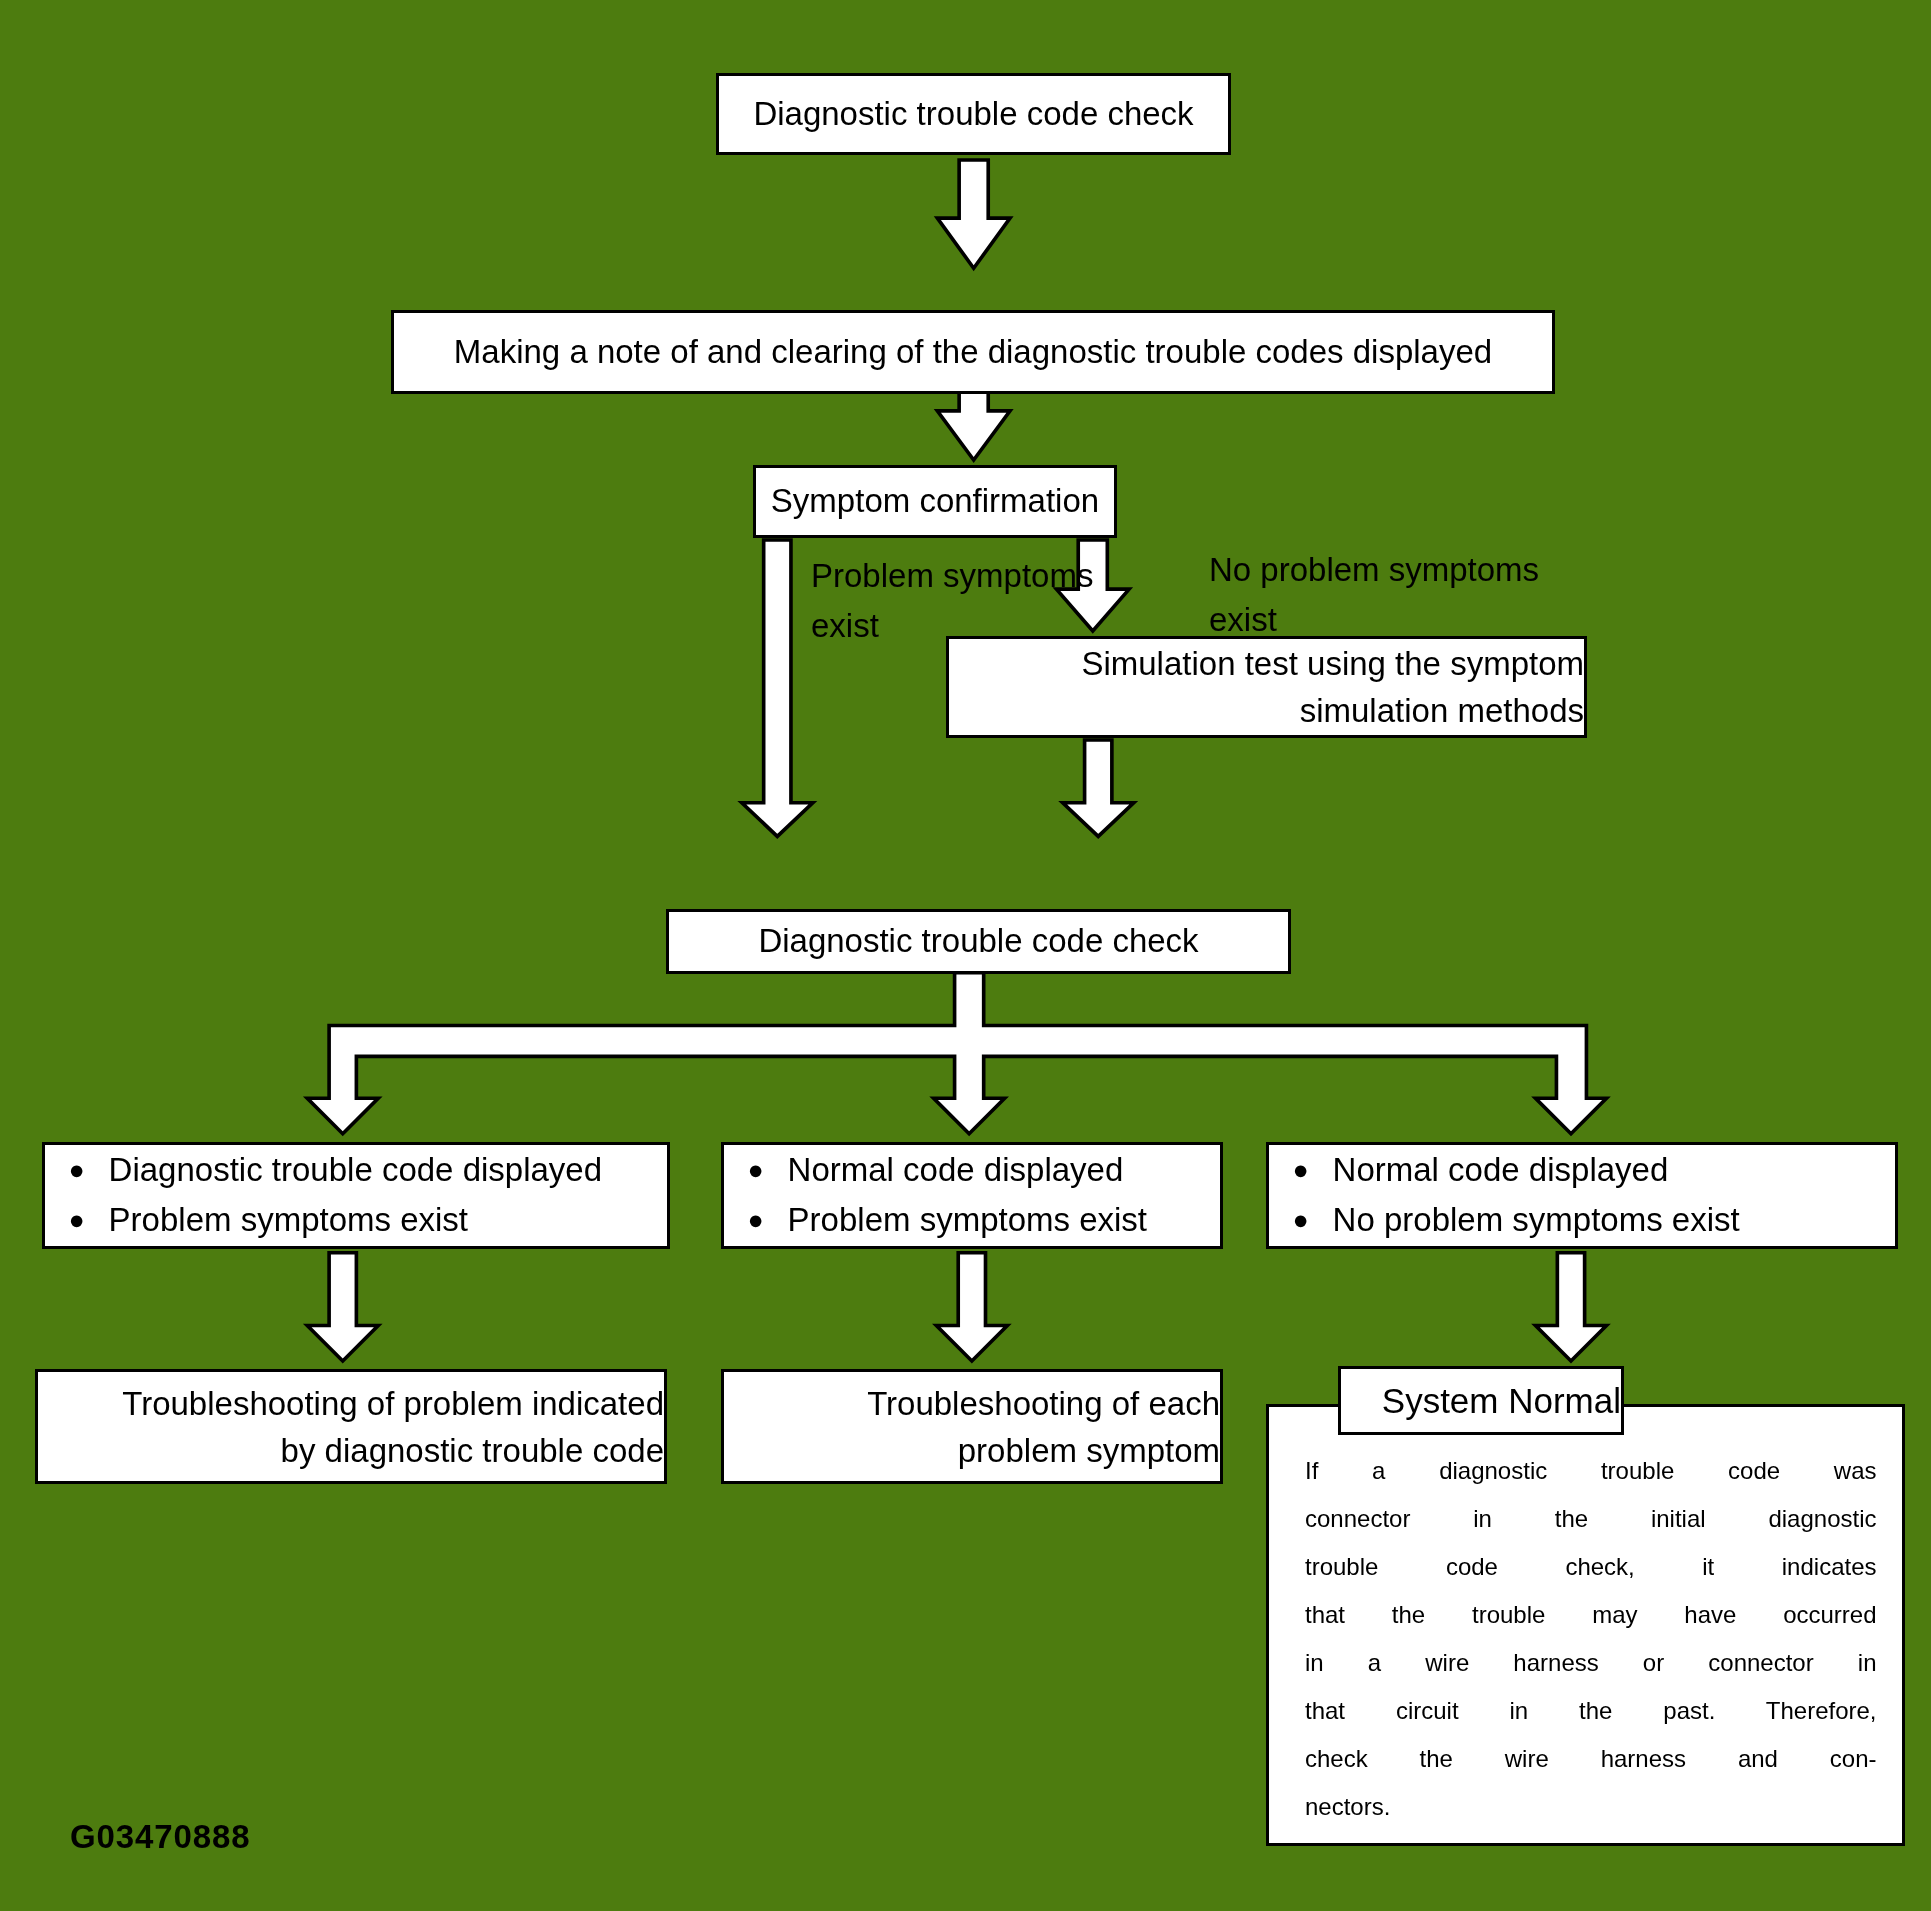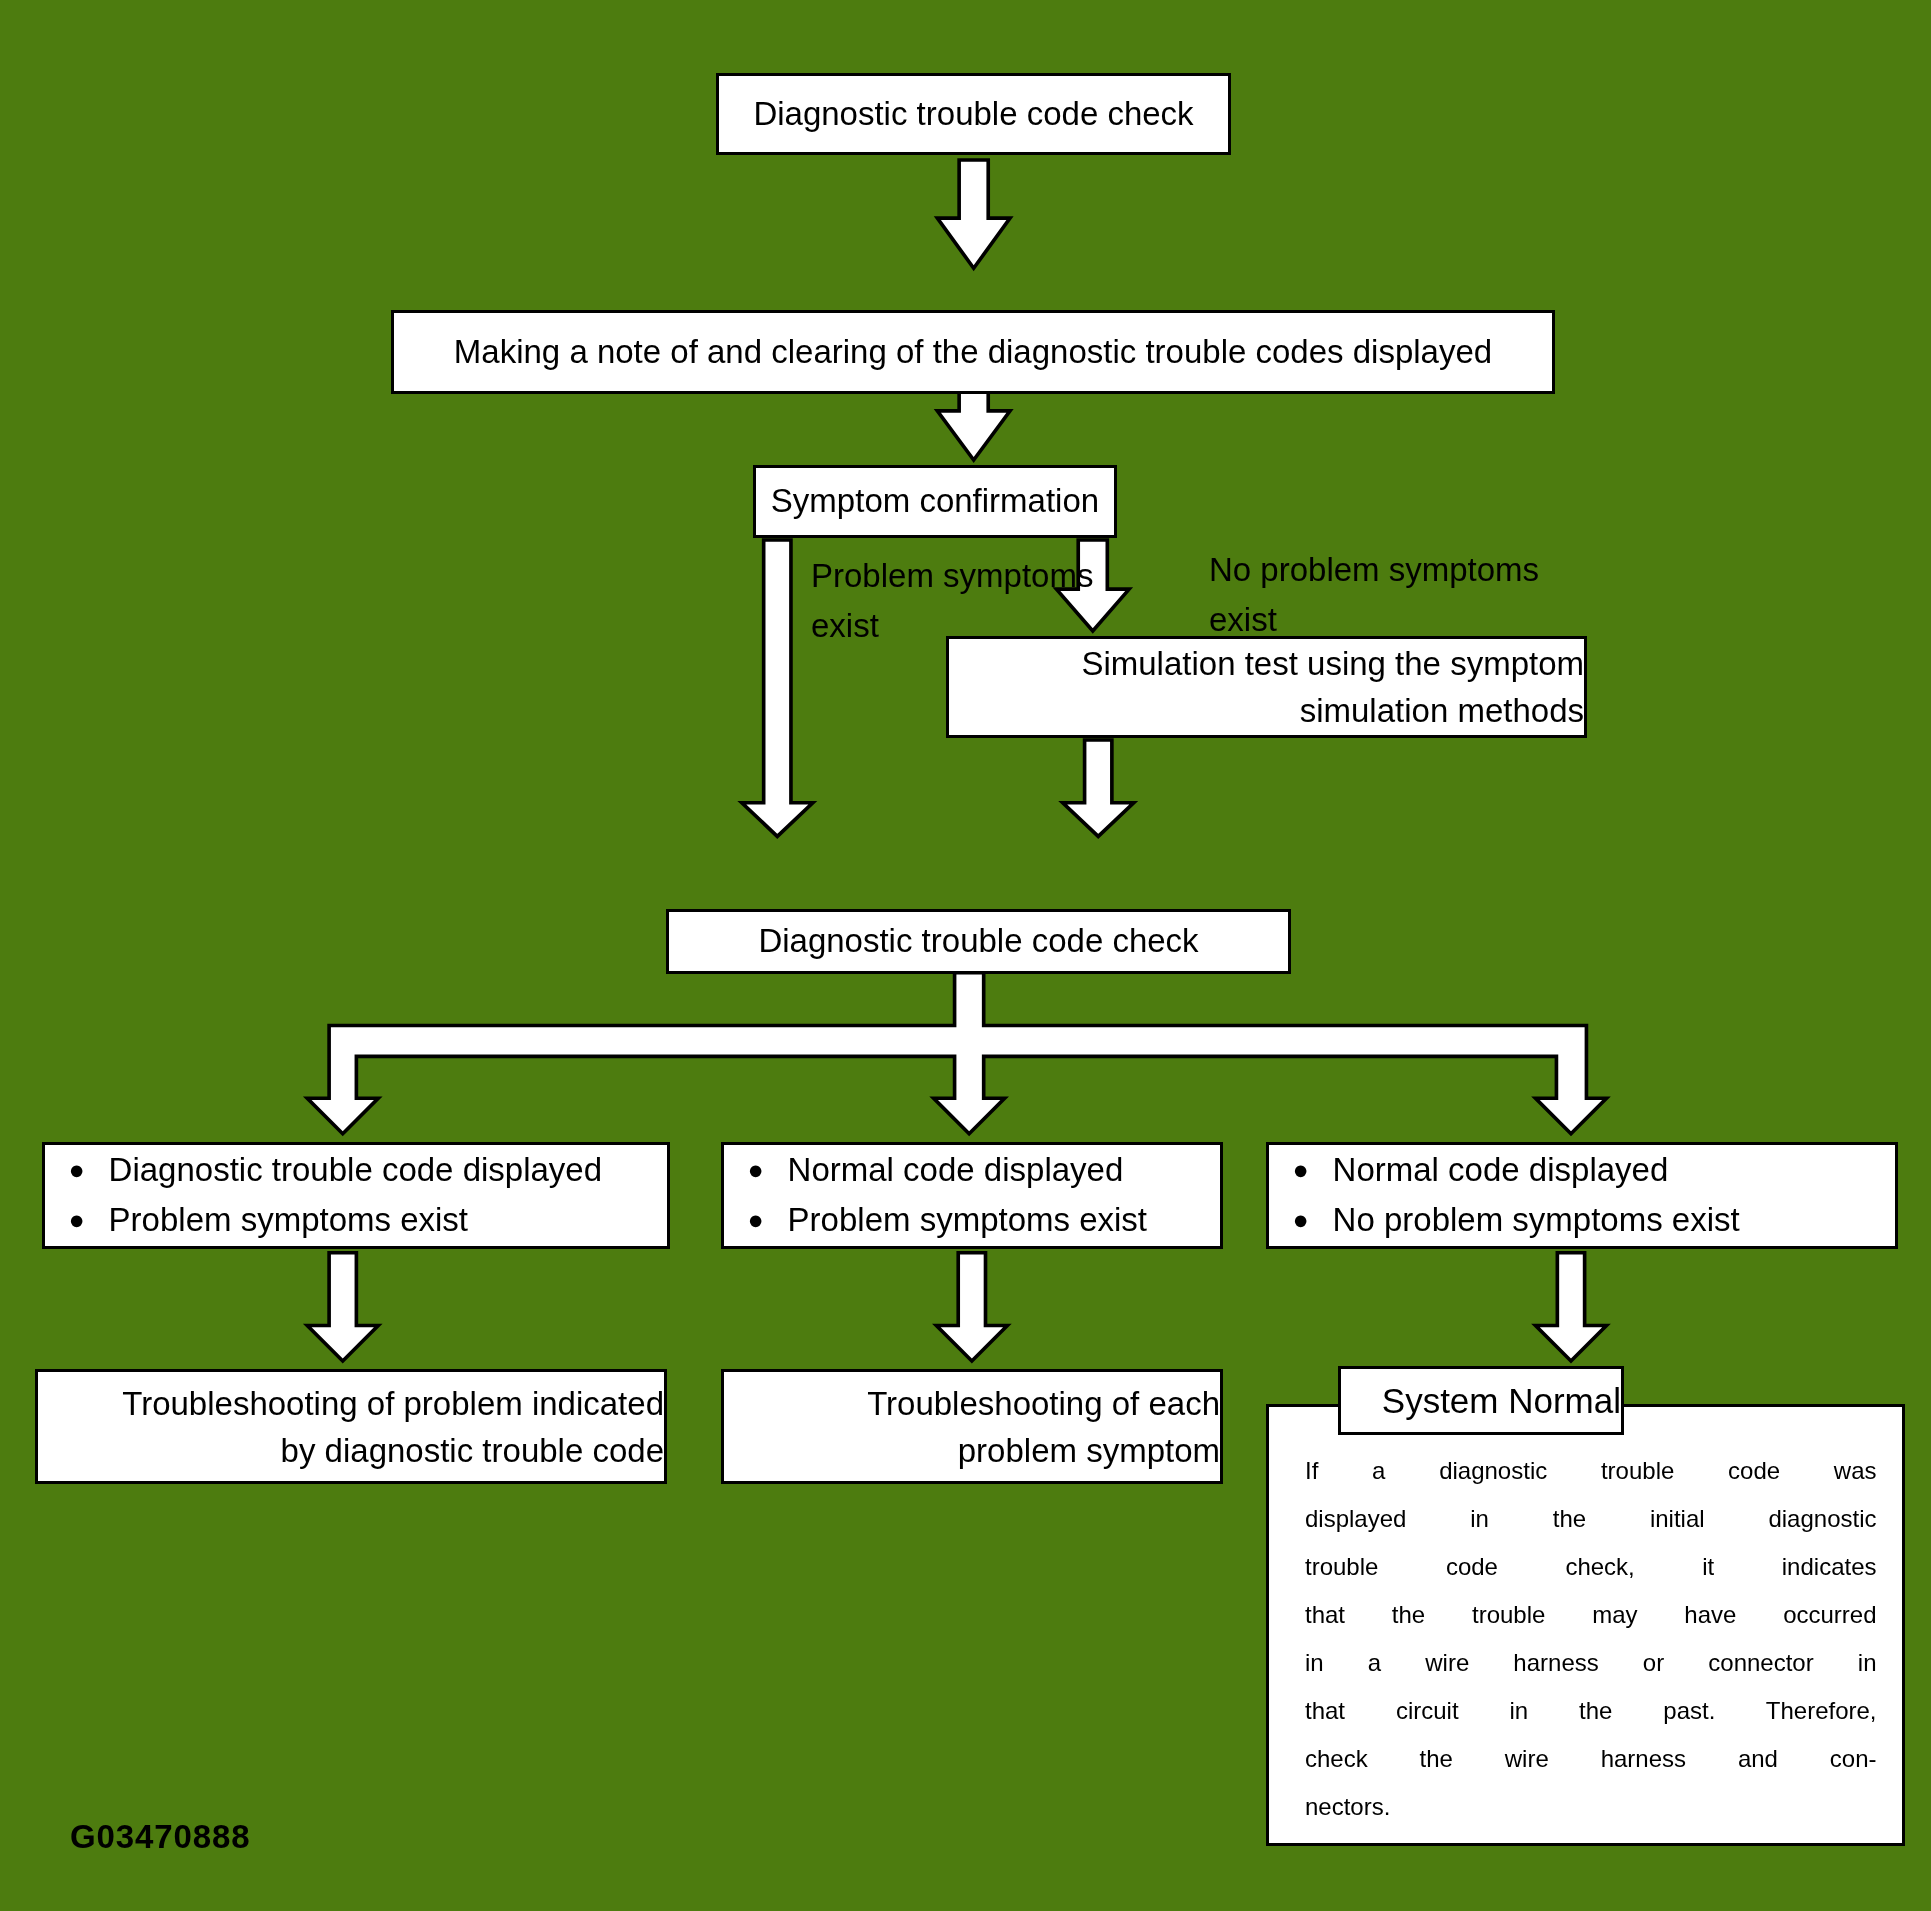"displayed in the initial diagnostic" div.jline { text: displayed -> connector }
